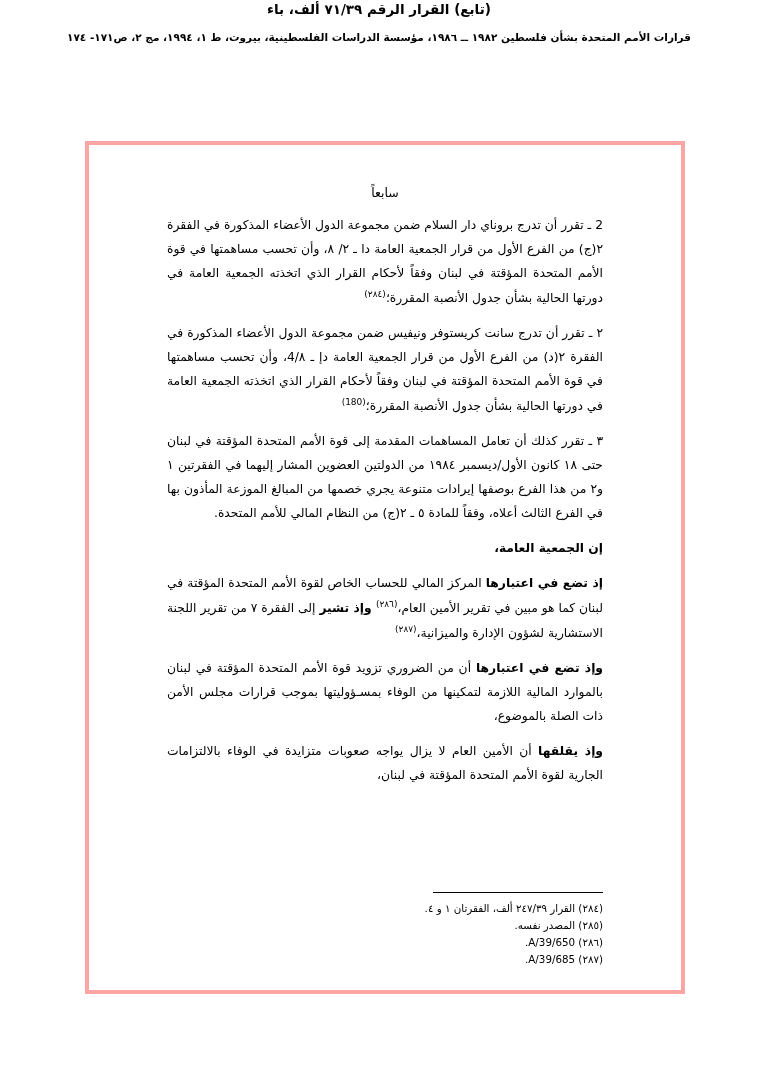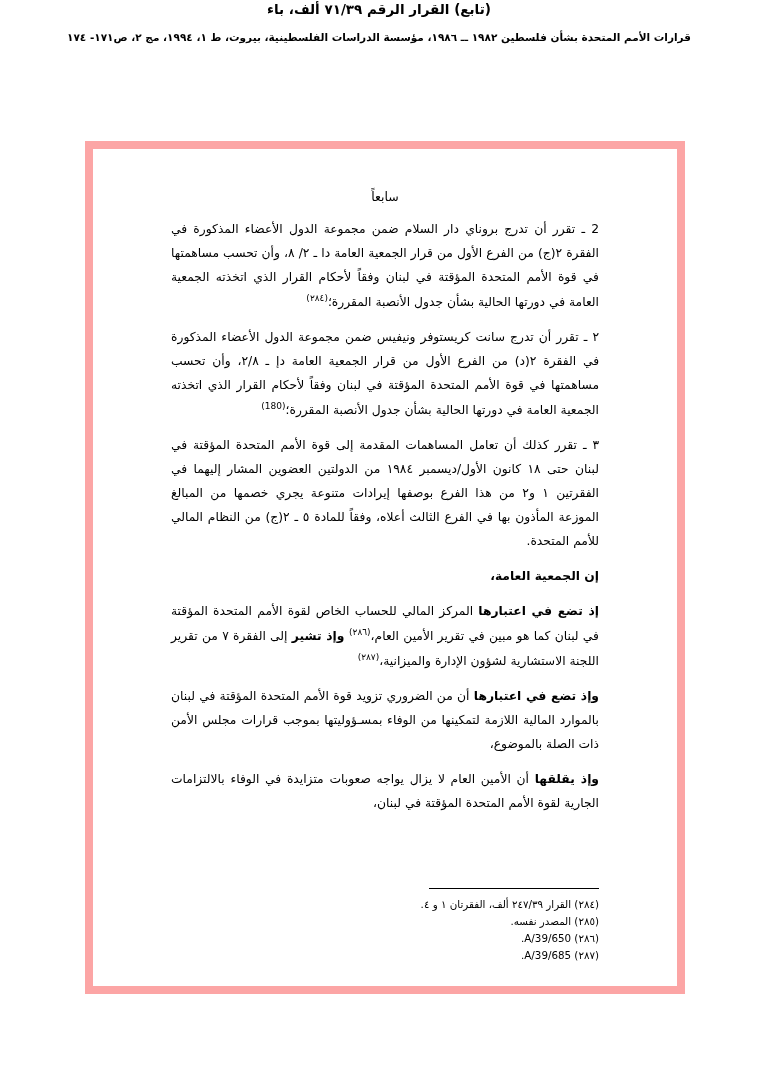"سابعاً" .frame { border: 8px solid #fca5a5 -> 4px solid #fca5a5 }
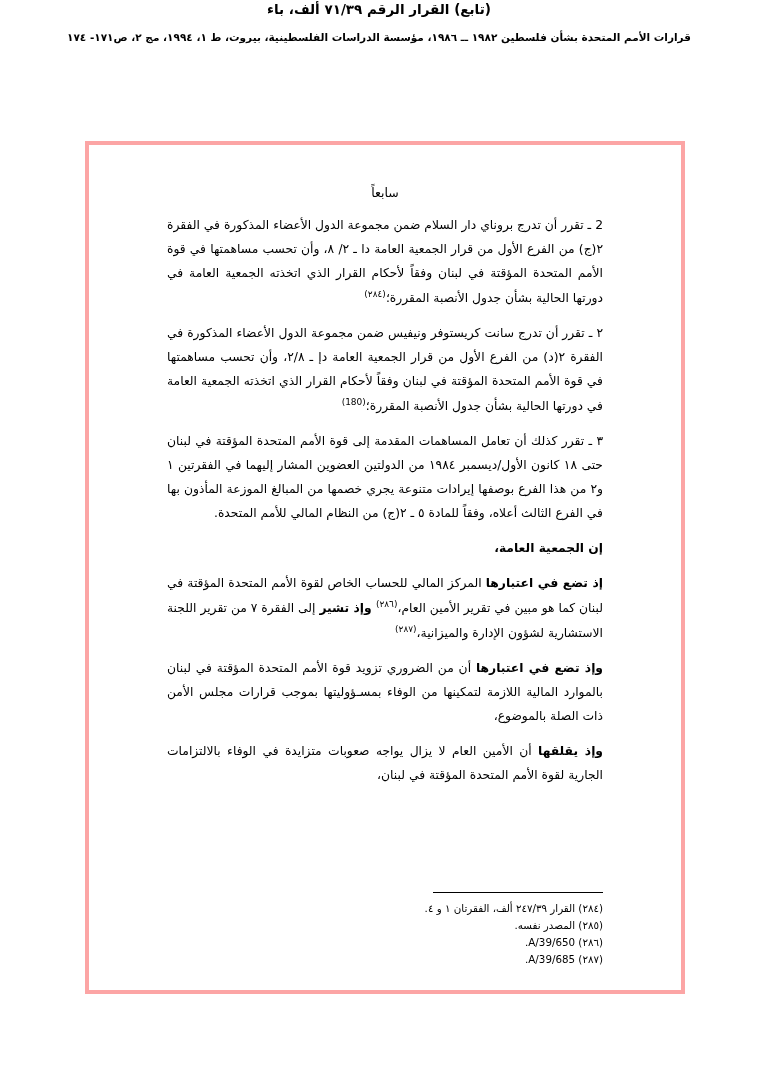"٢ ـ تقرر أن تدرج" span { text: ٢/٨ -> 4/٨ }
